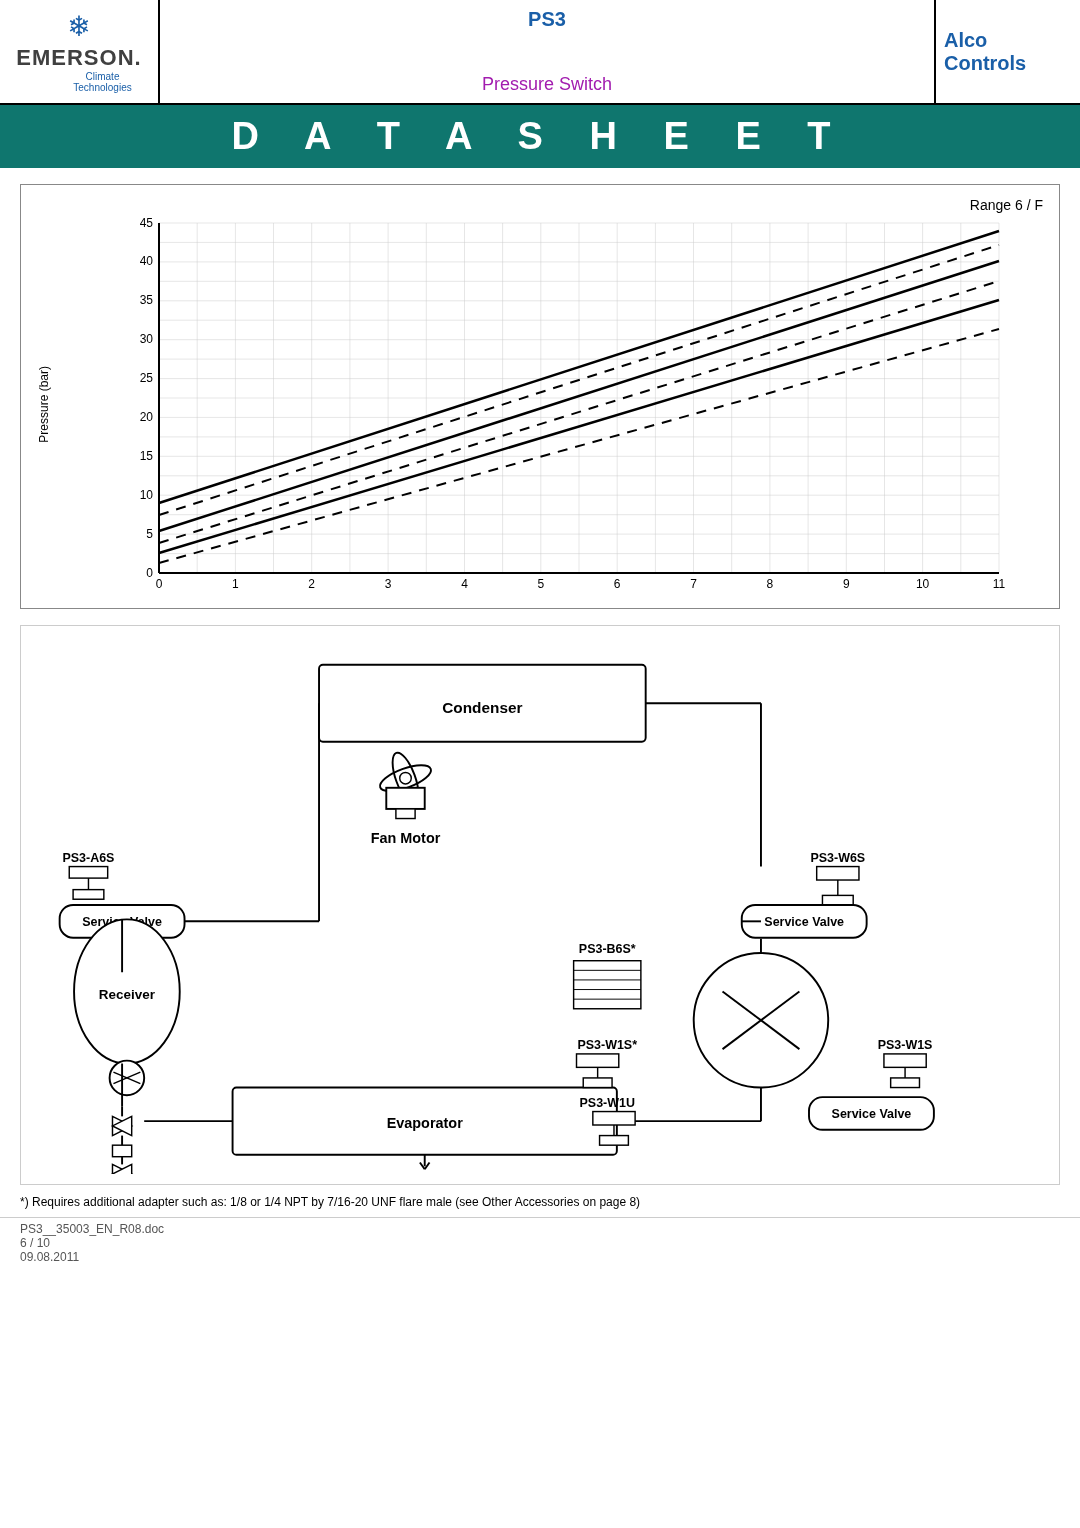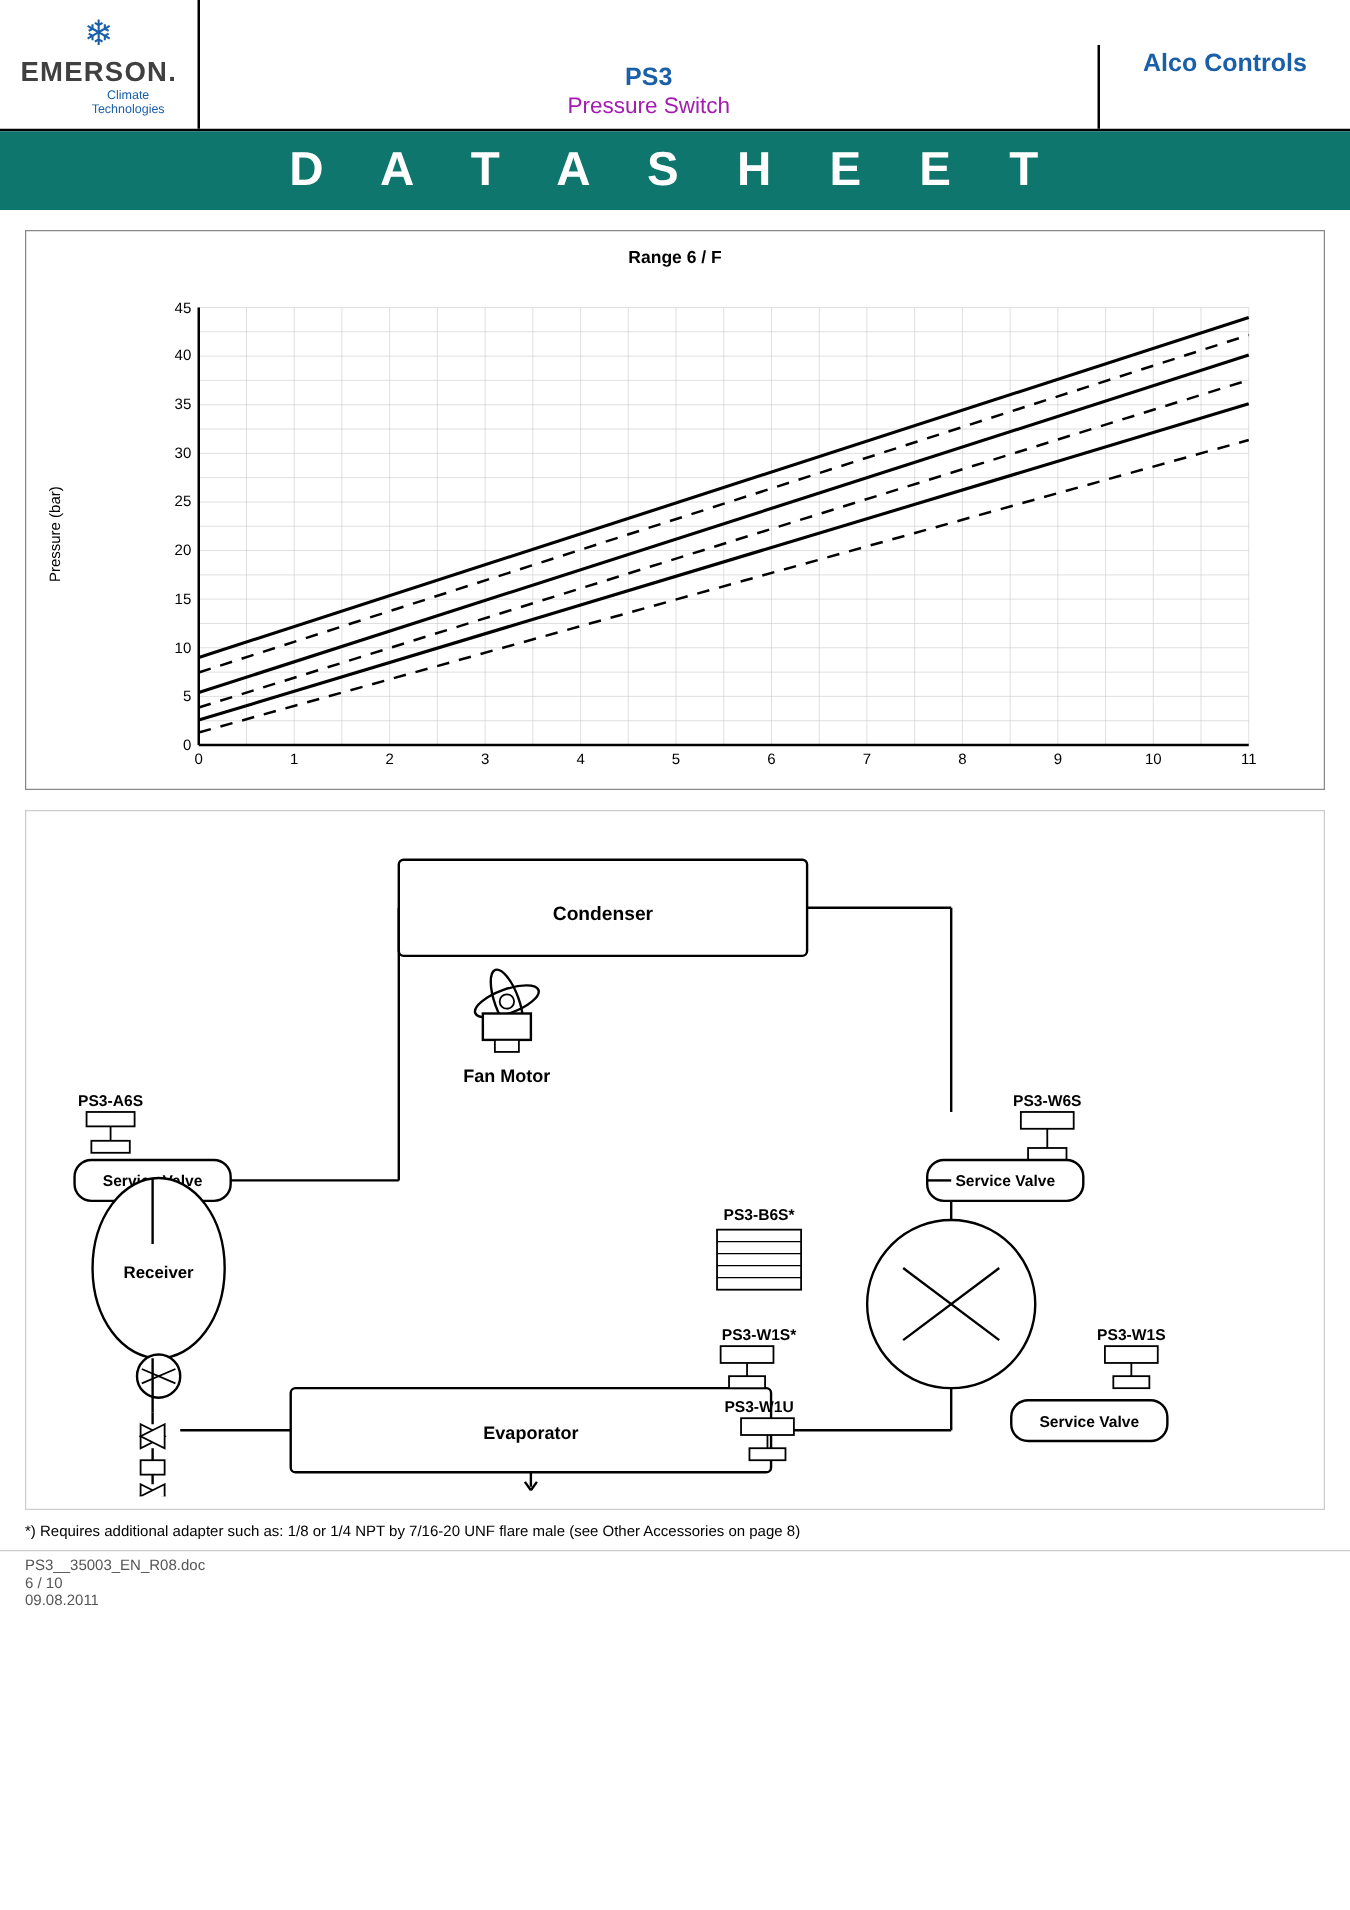"PS3" .header-middle { justify-content: flex-end -> space-between; margin-top: 36px -> none }
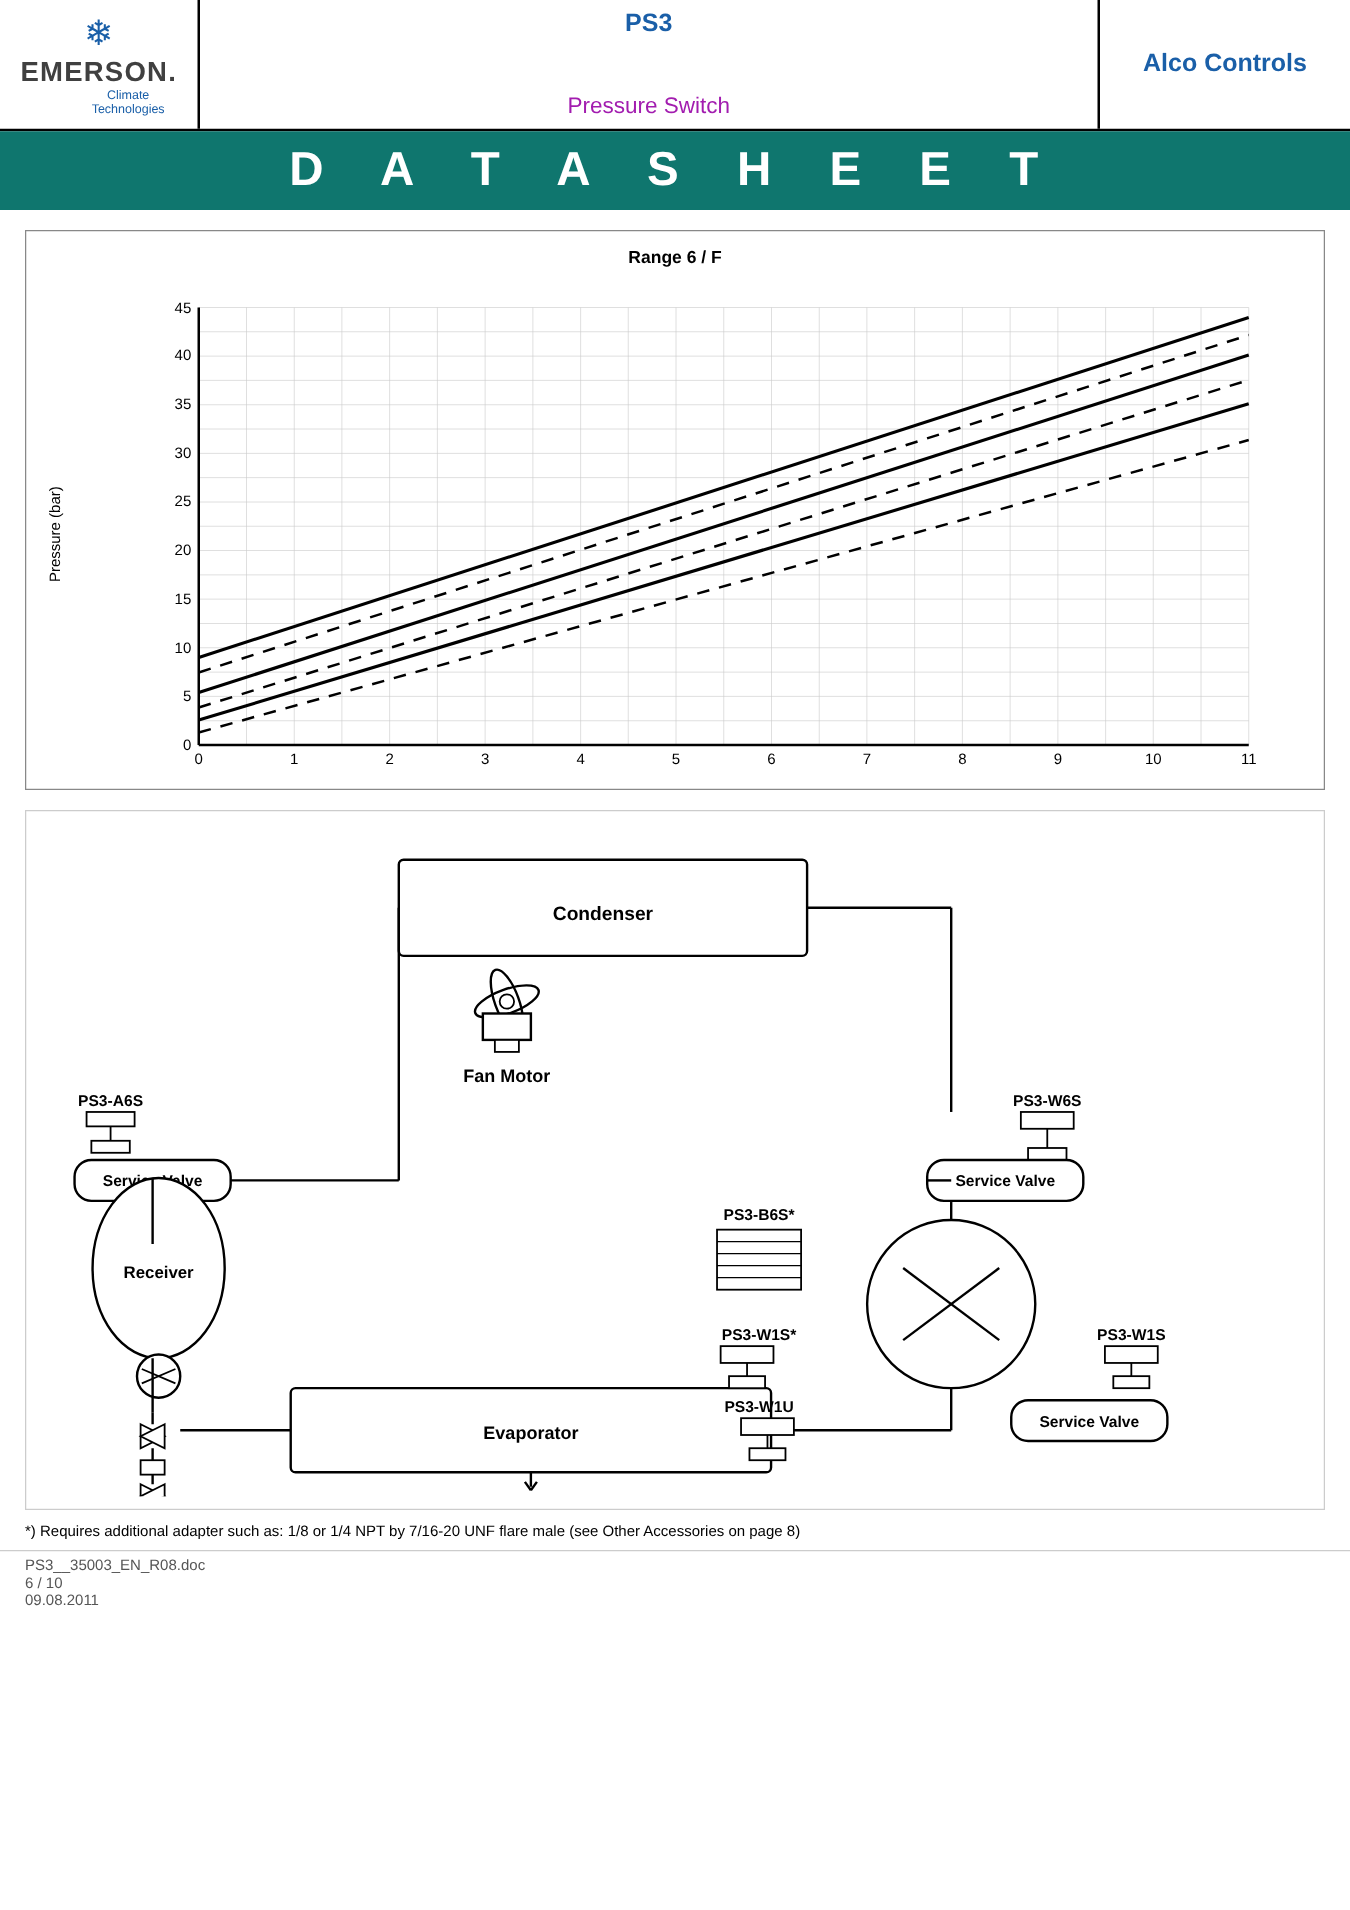"Alco Controls" .header-alco { width: 200px -> 144px }
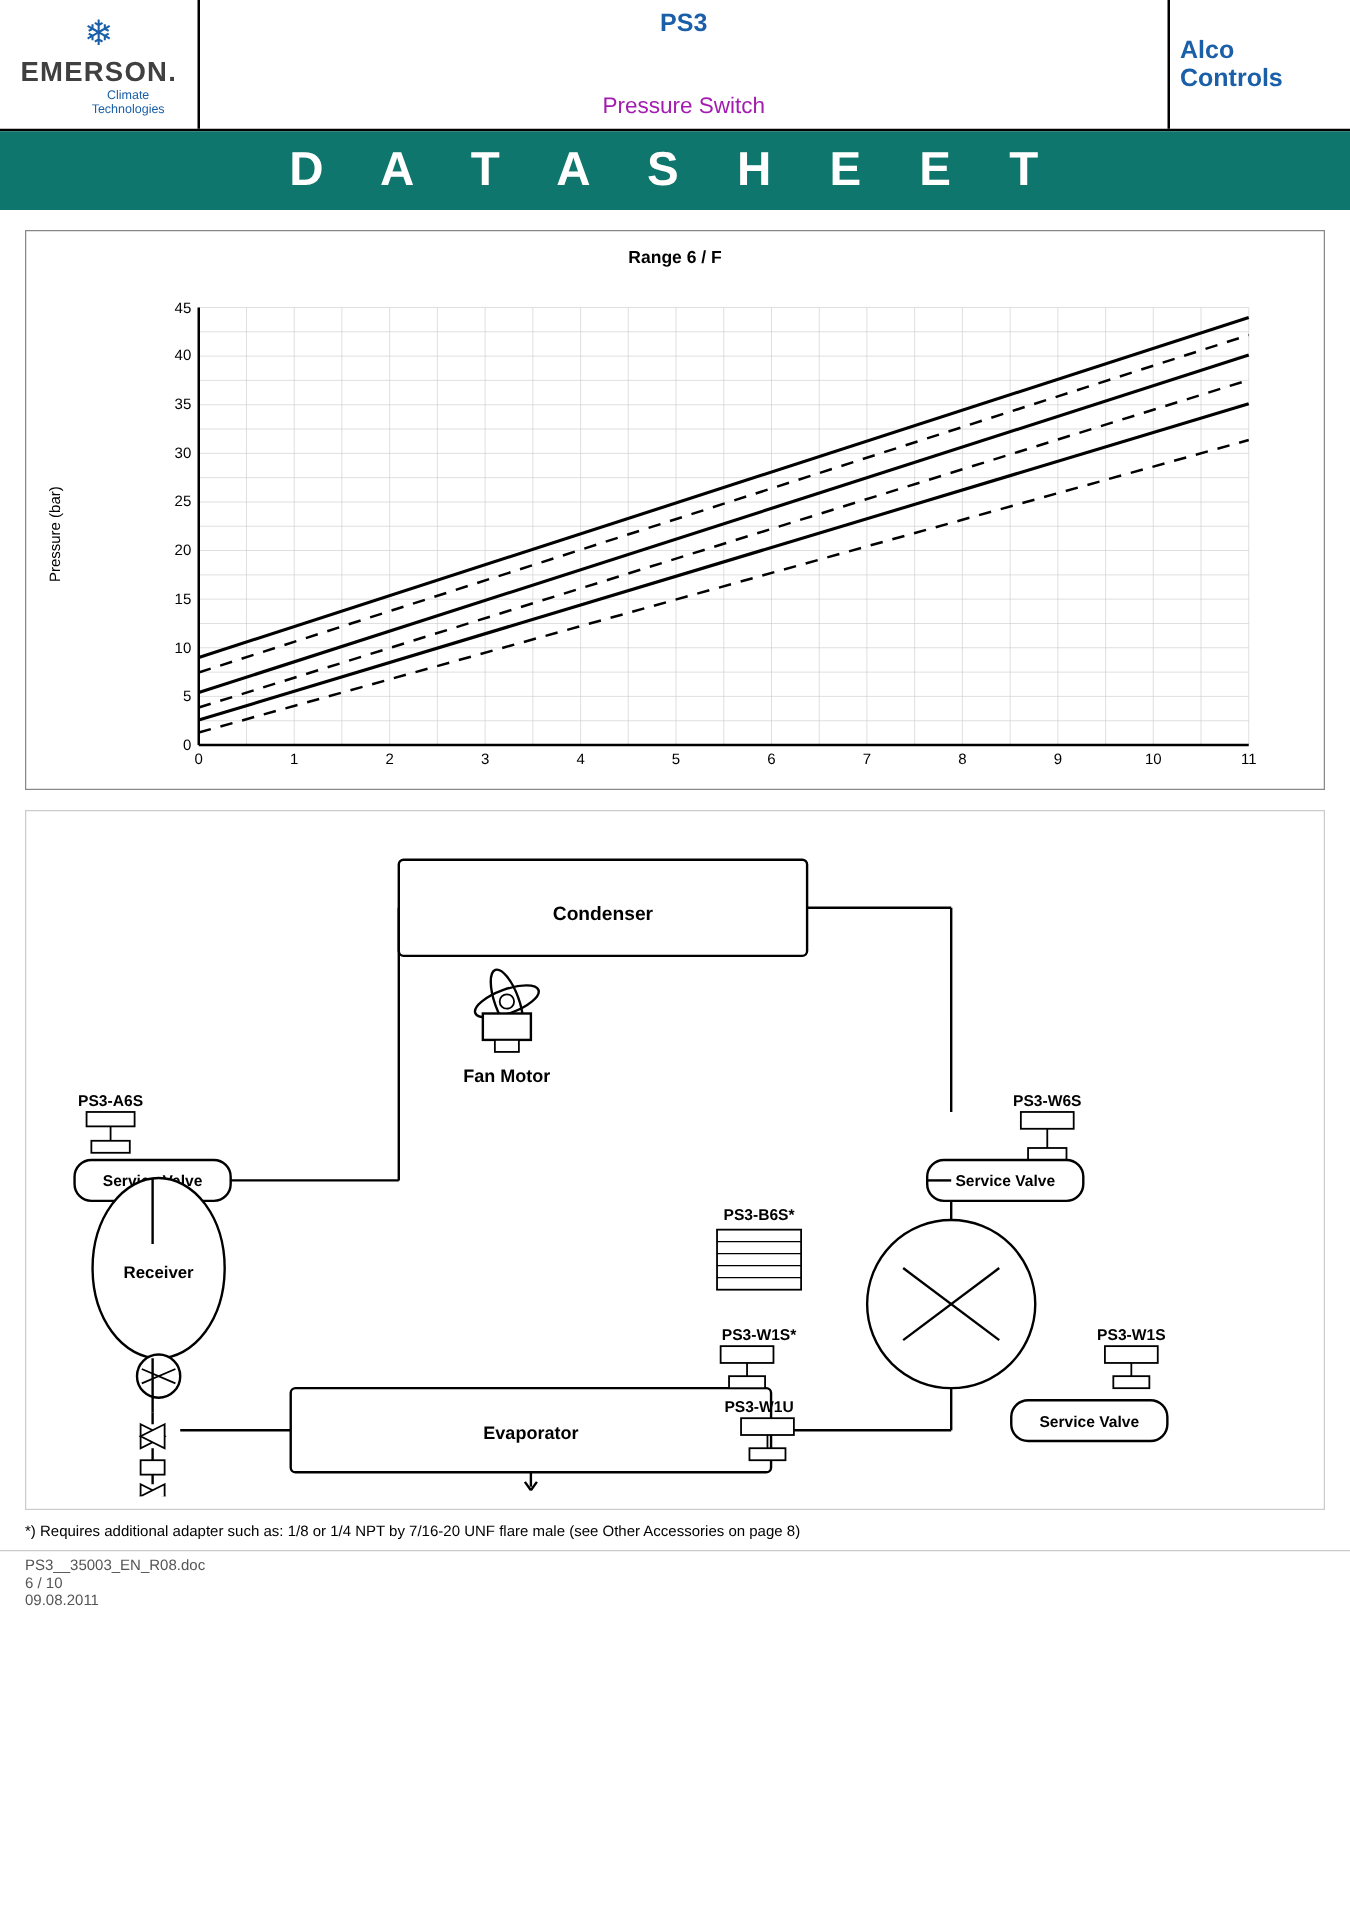"Range 6 / F" .chart-title { font-weight: bold -> normal; margin-bottom: 23px -> 0; text-align: center -> right }
